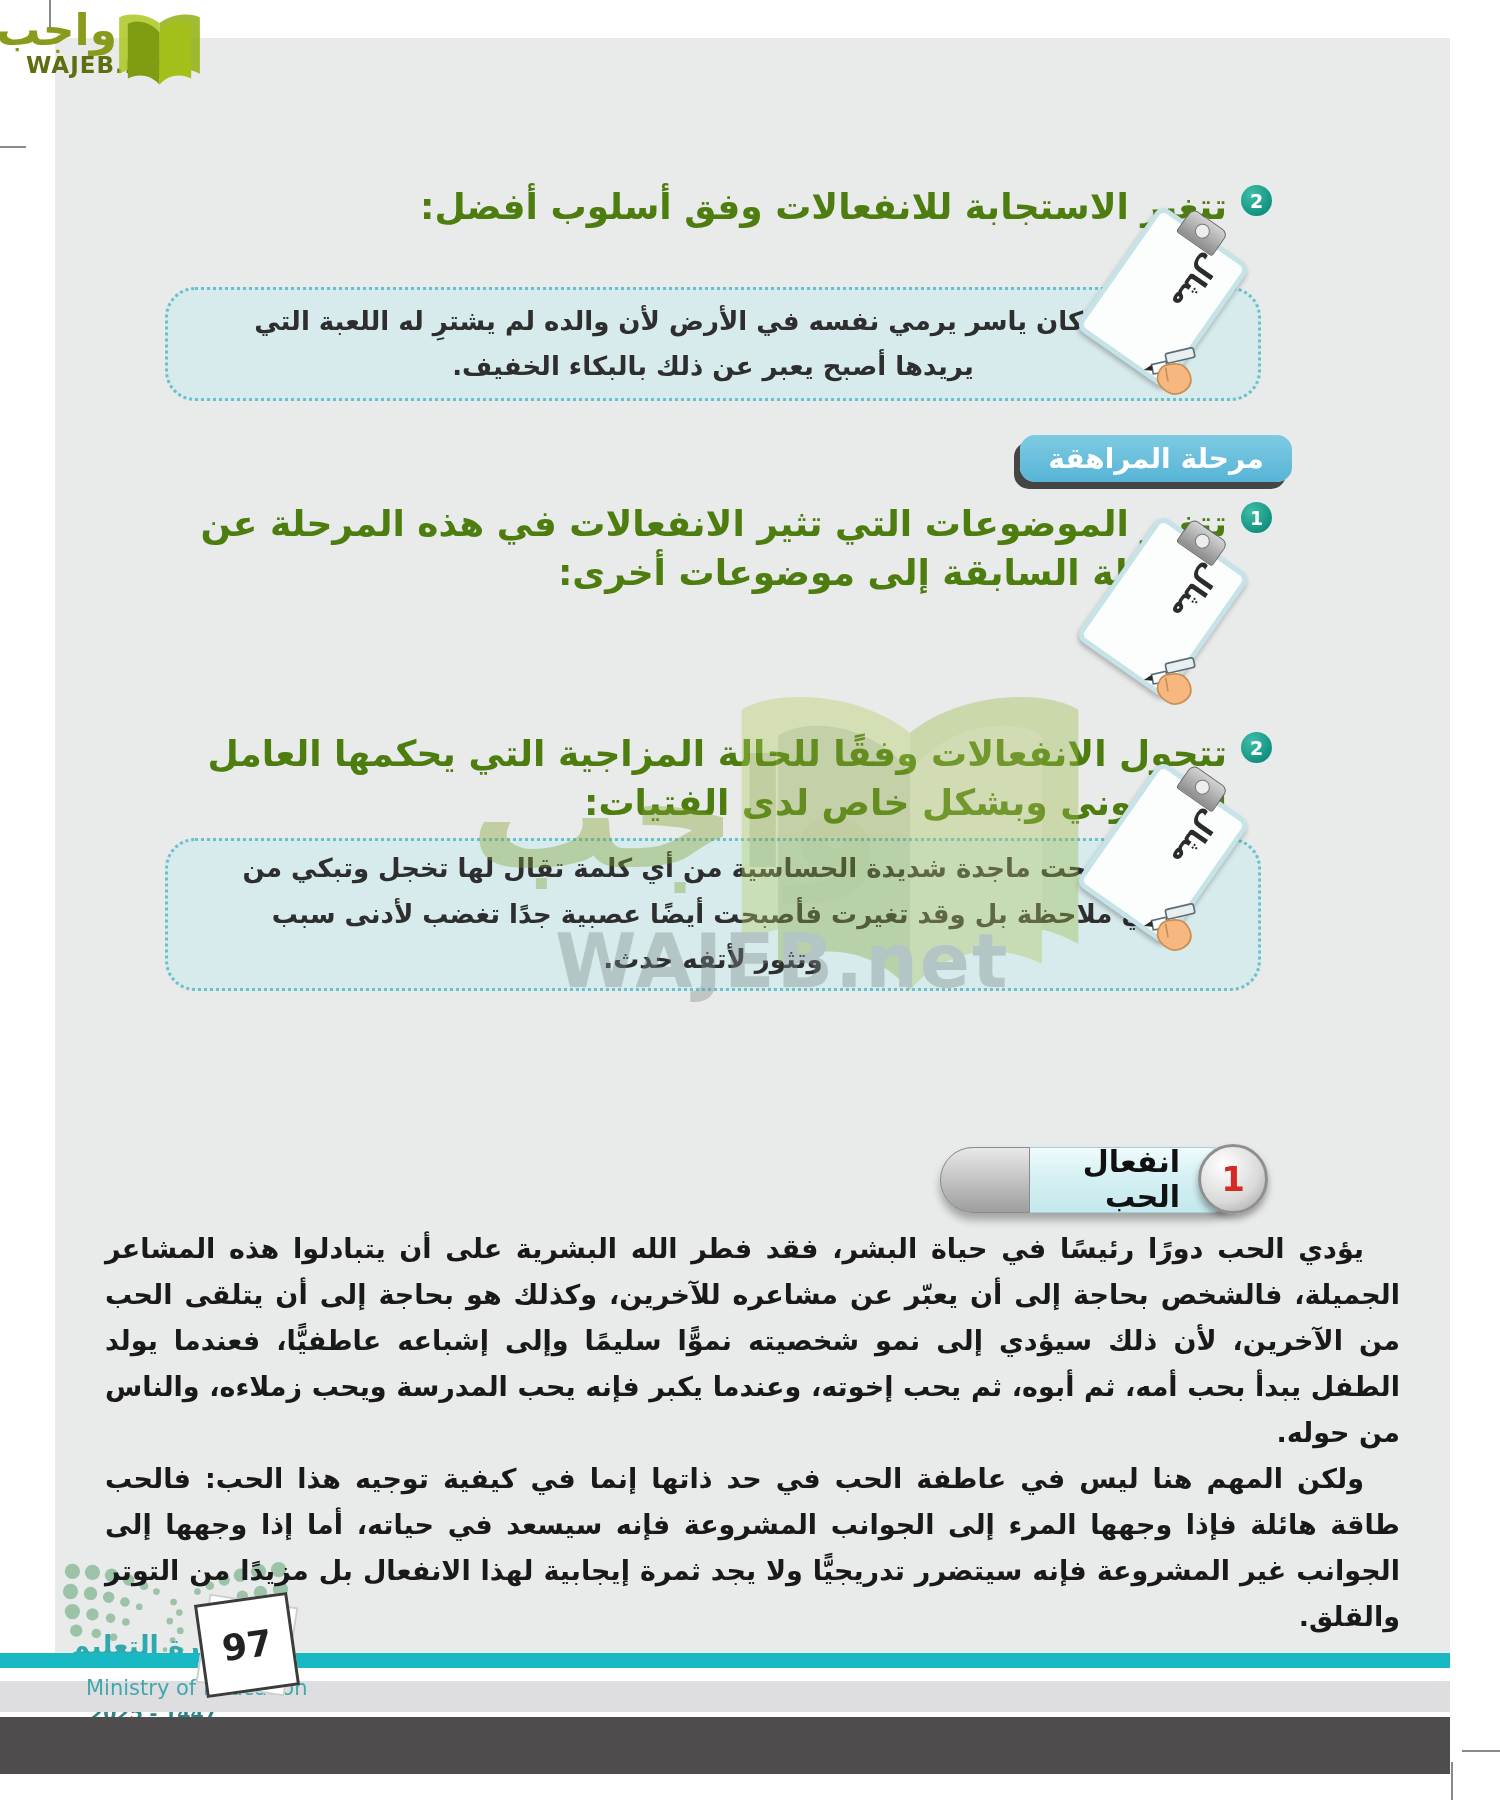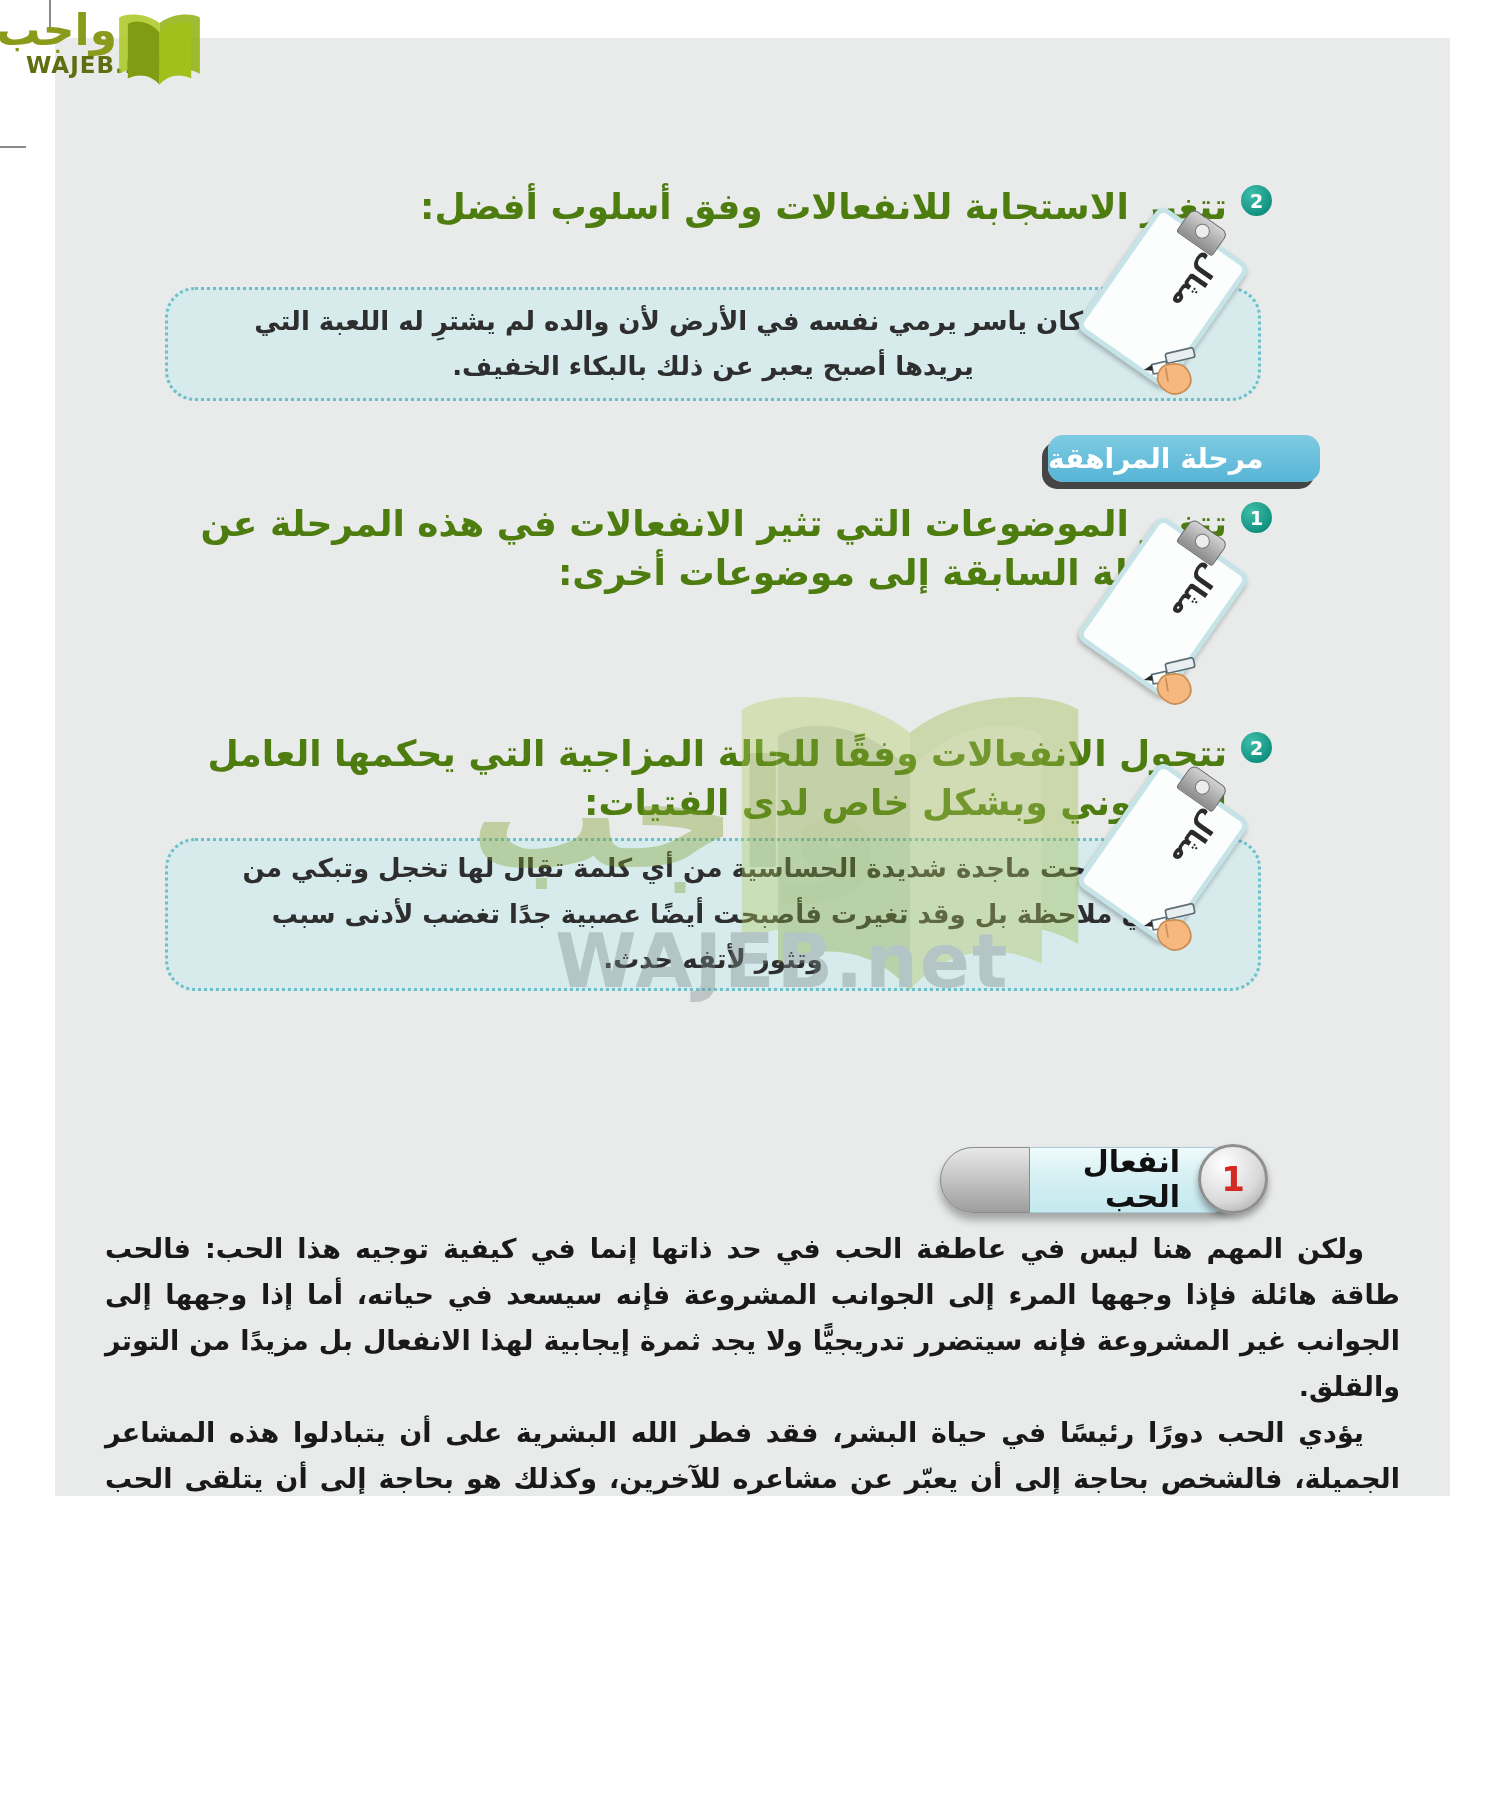"واجب" .page { height: 1496px -> 1800px }
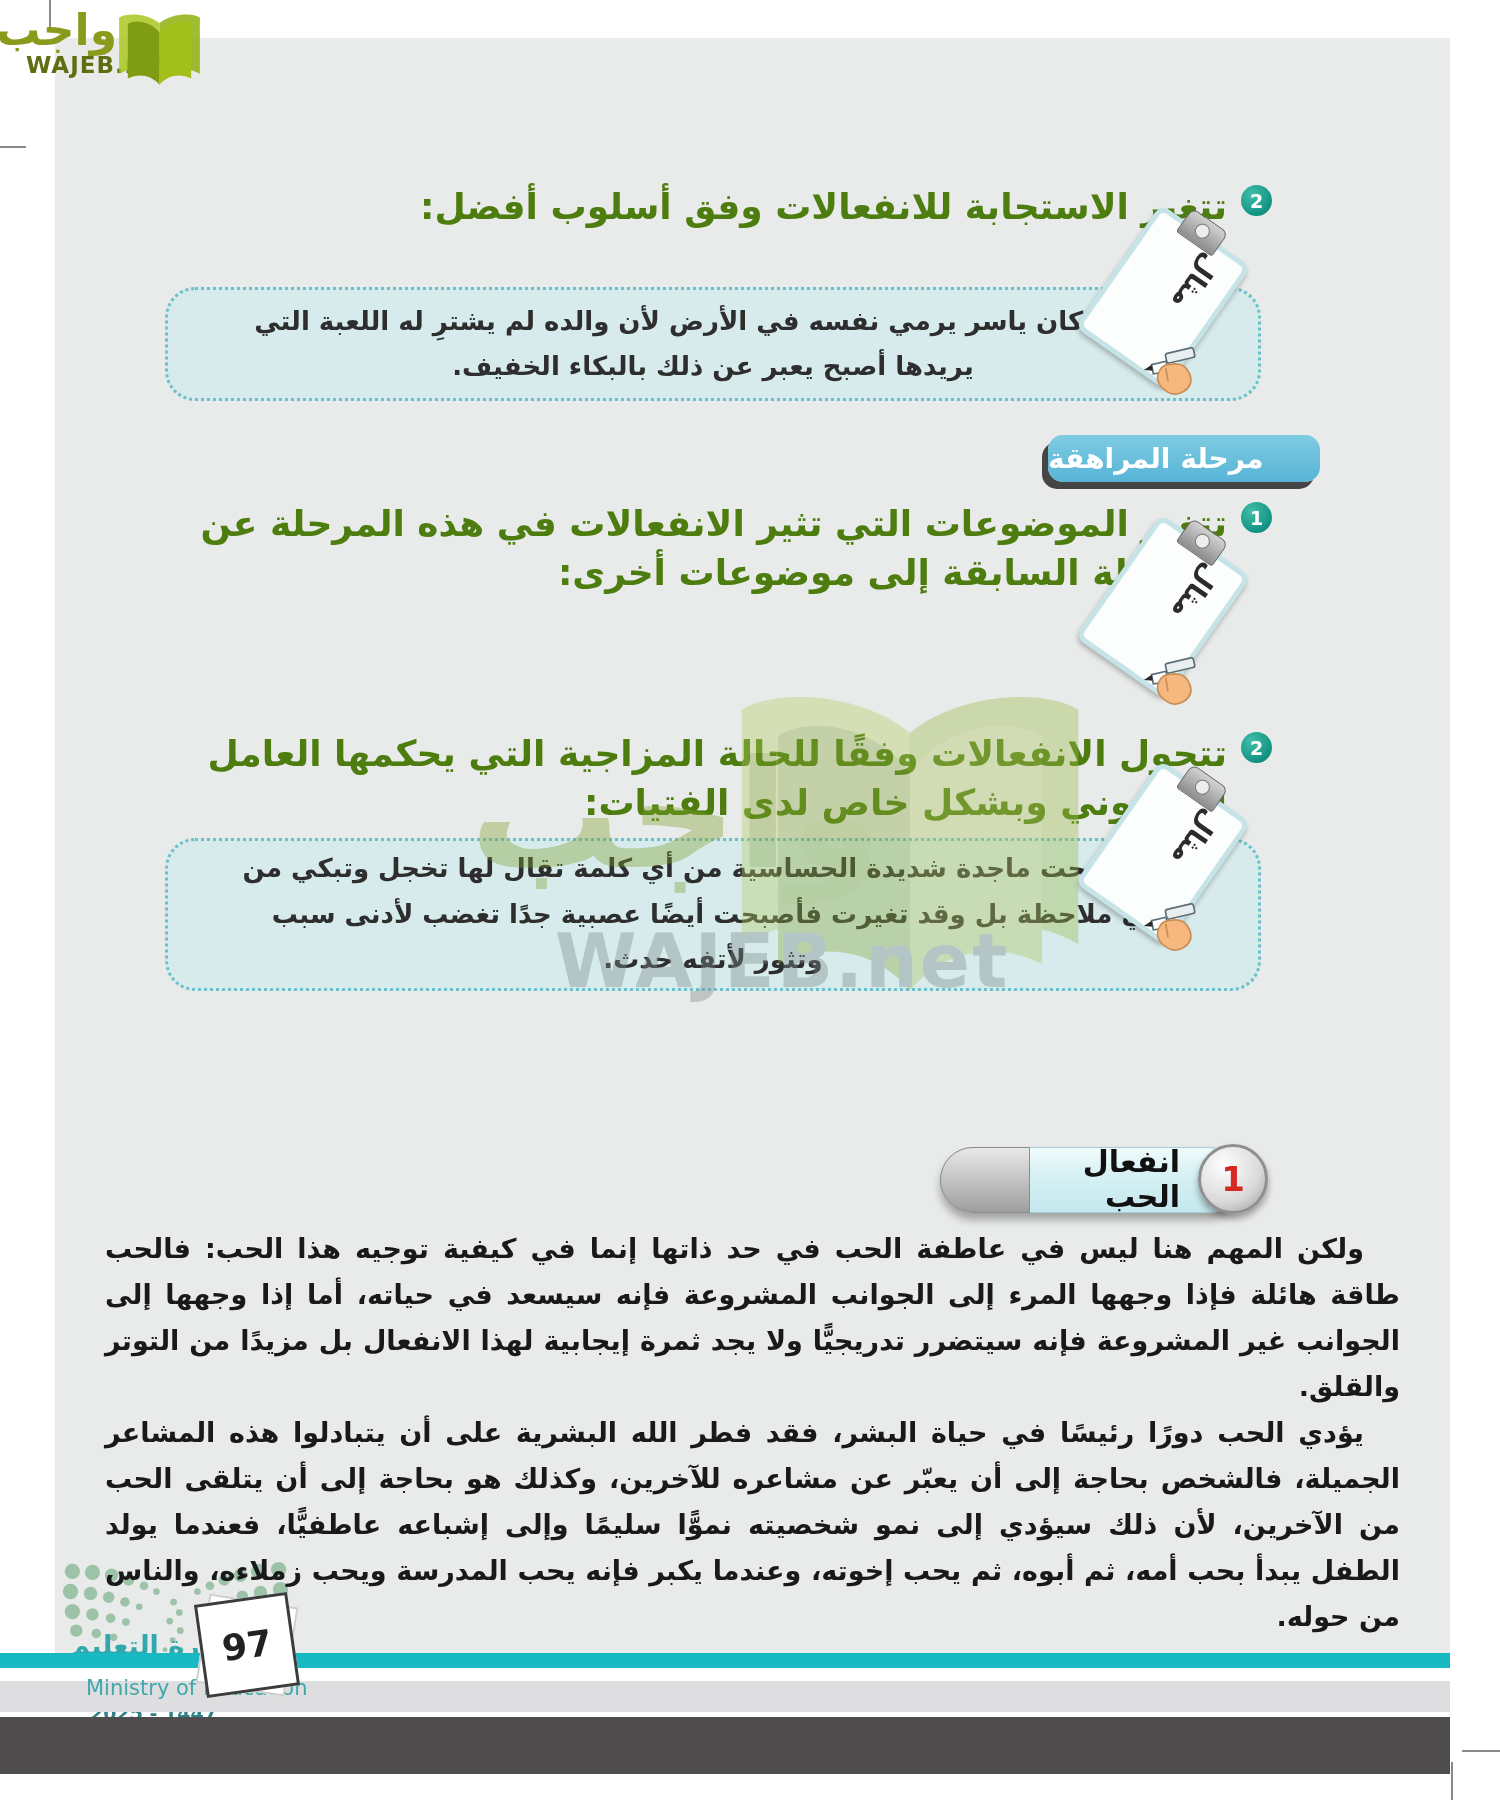"مرحلة المراهقة" .hdr-adol { justify-content: none -> center; margin-left: 28px -> none }
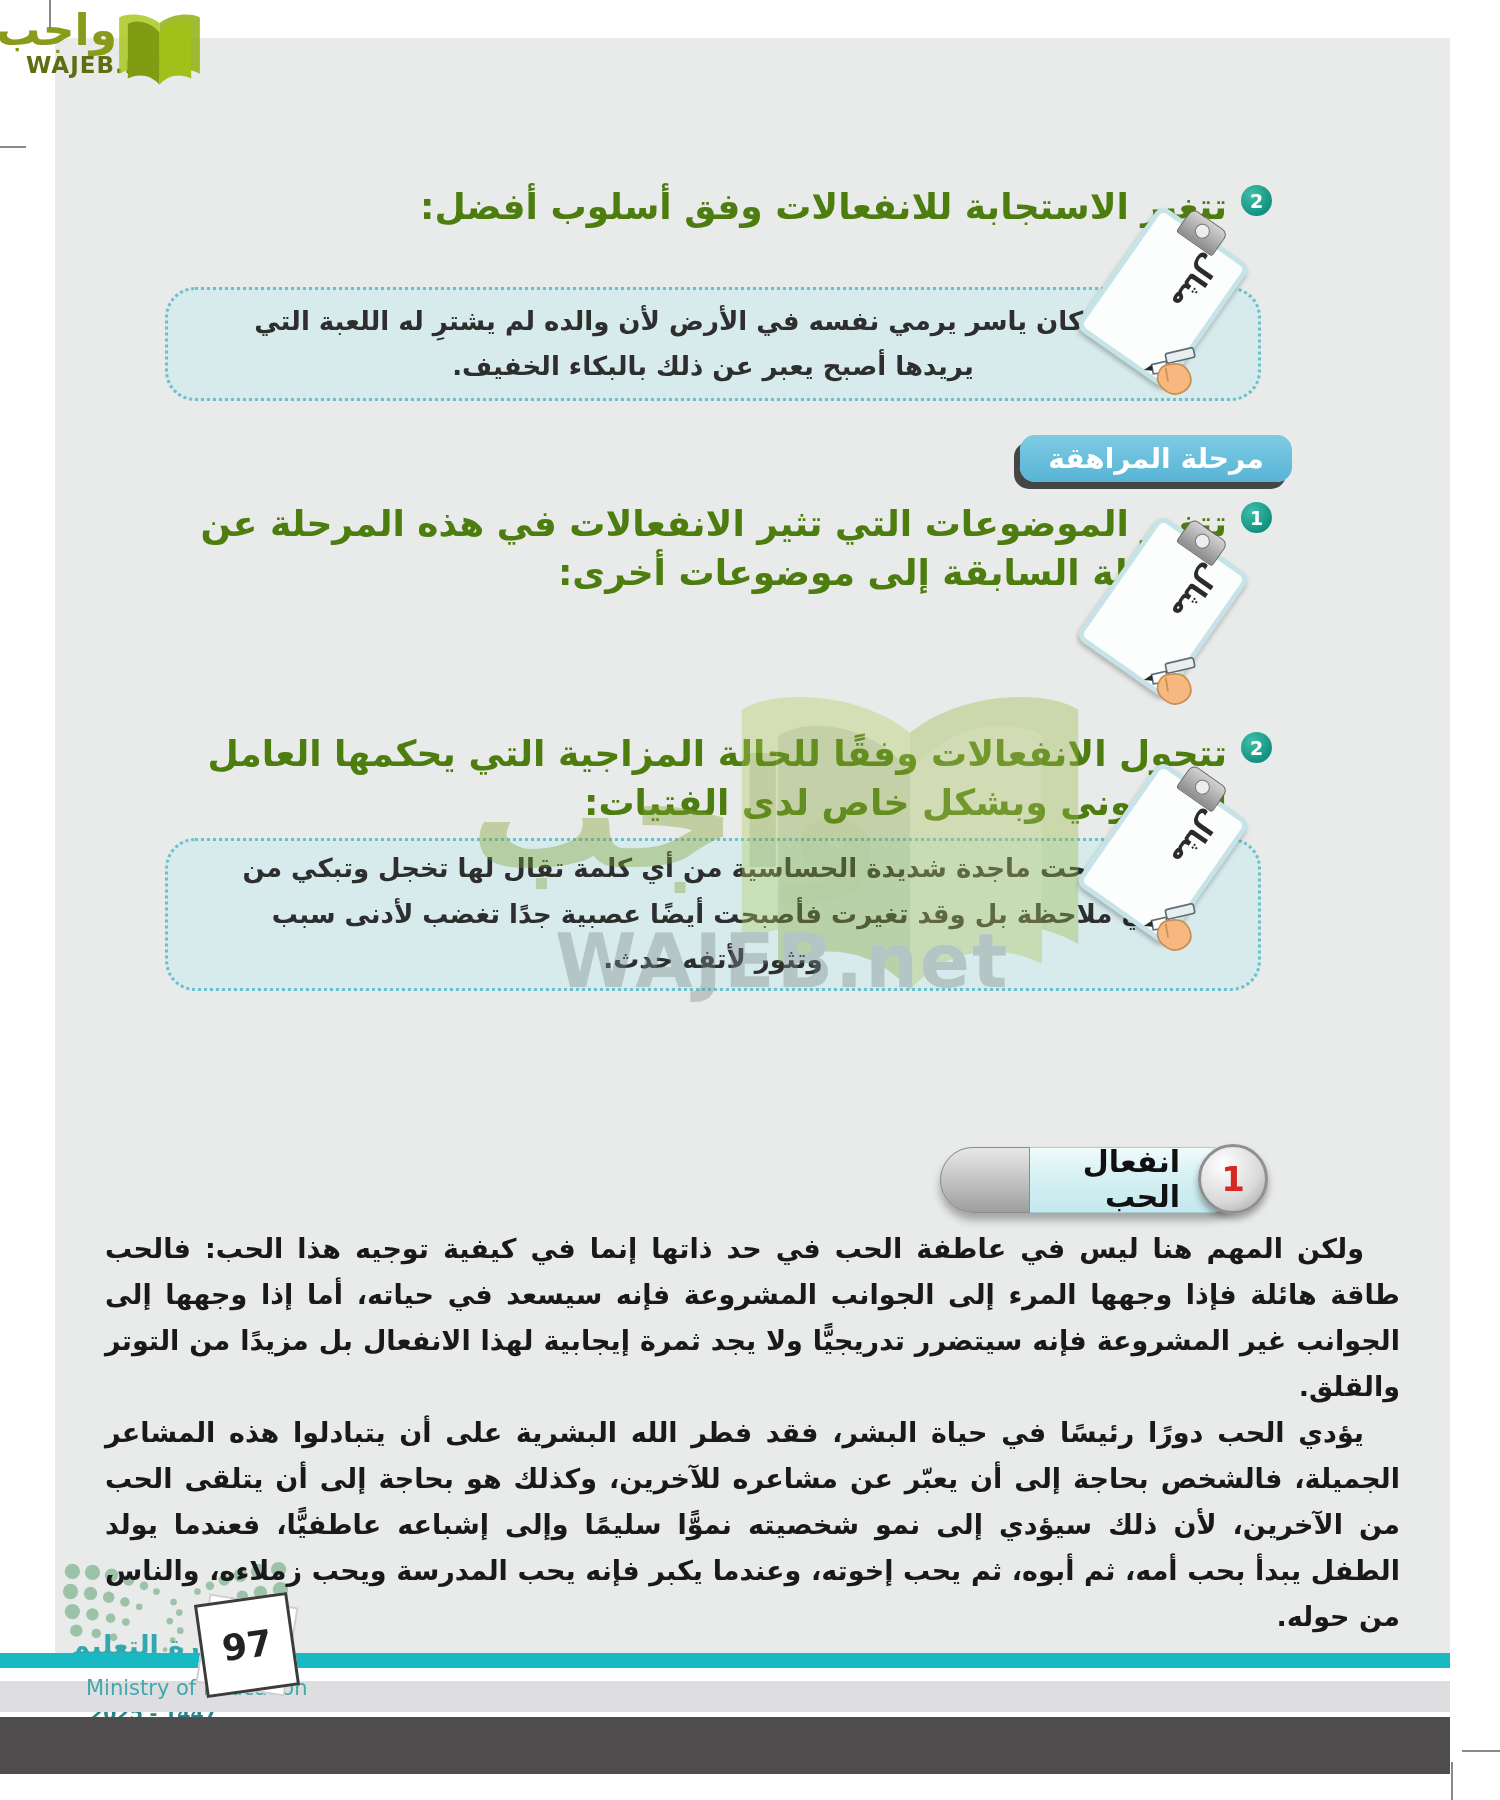"ولكن المهم هنا ليس في" p { order: before "يؤدي الحب دورًا رئيسًا في" -> after "يؤدي الحب دورًا رئيسًا في" }
